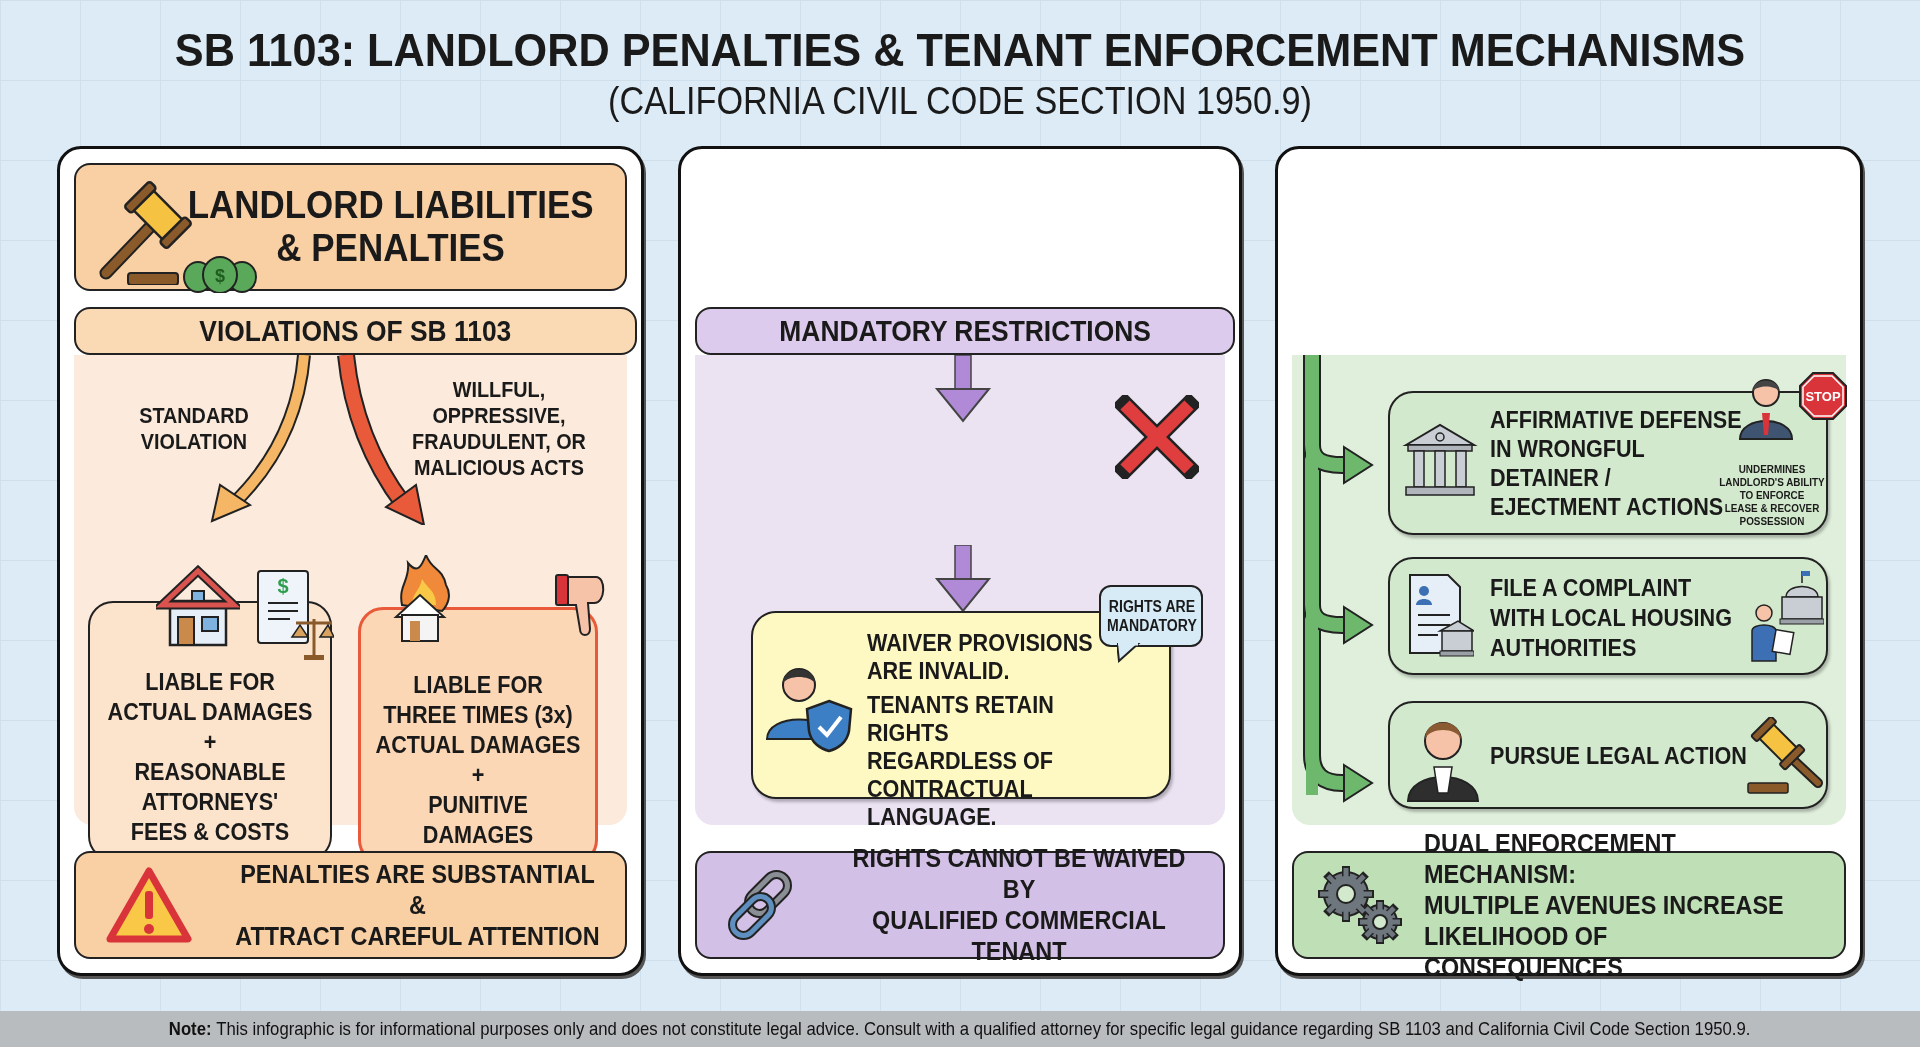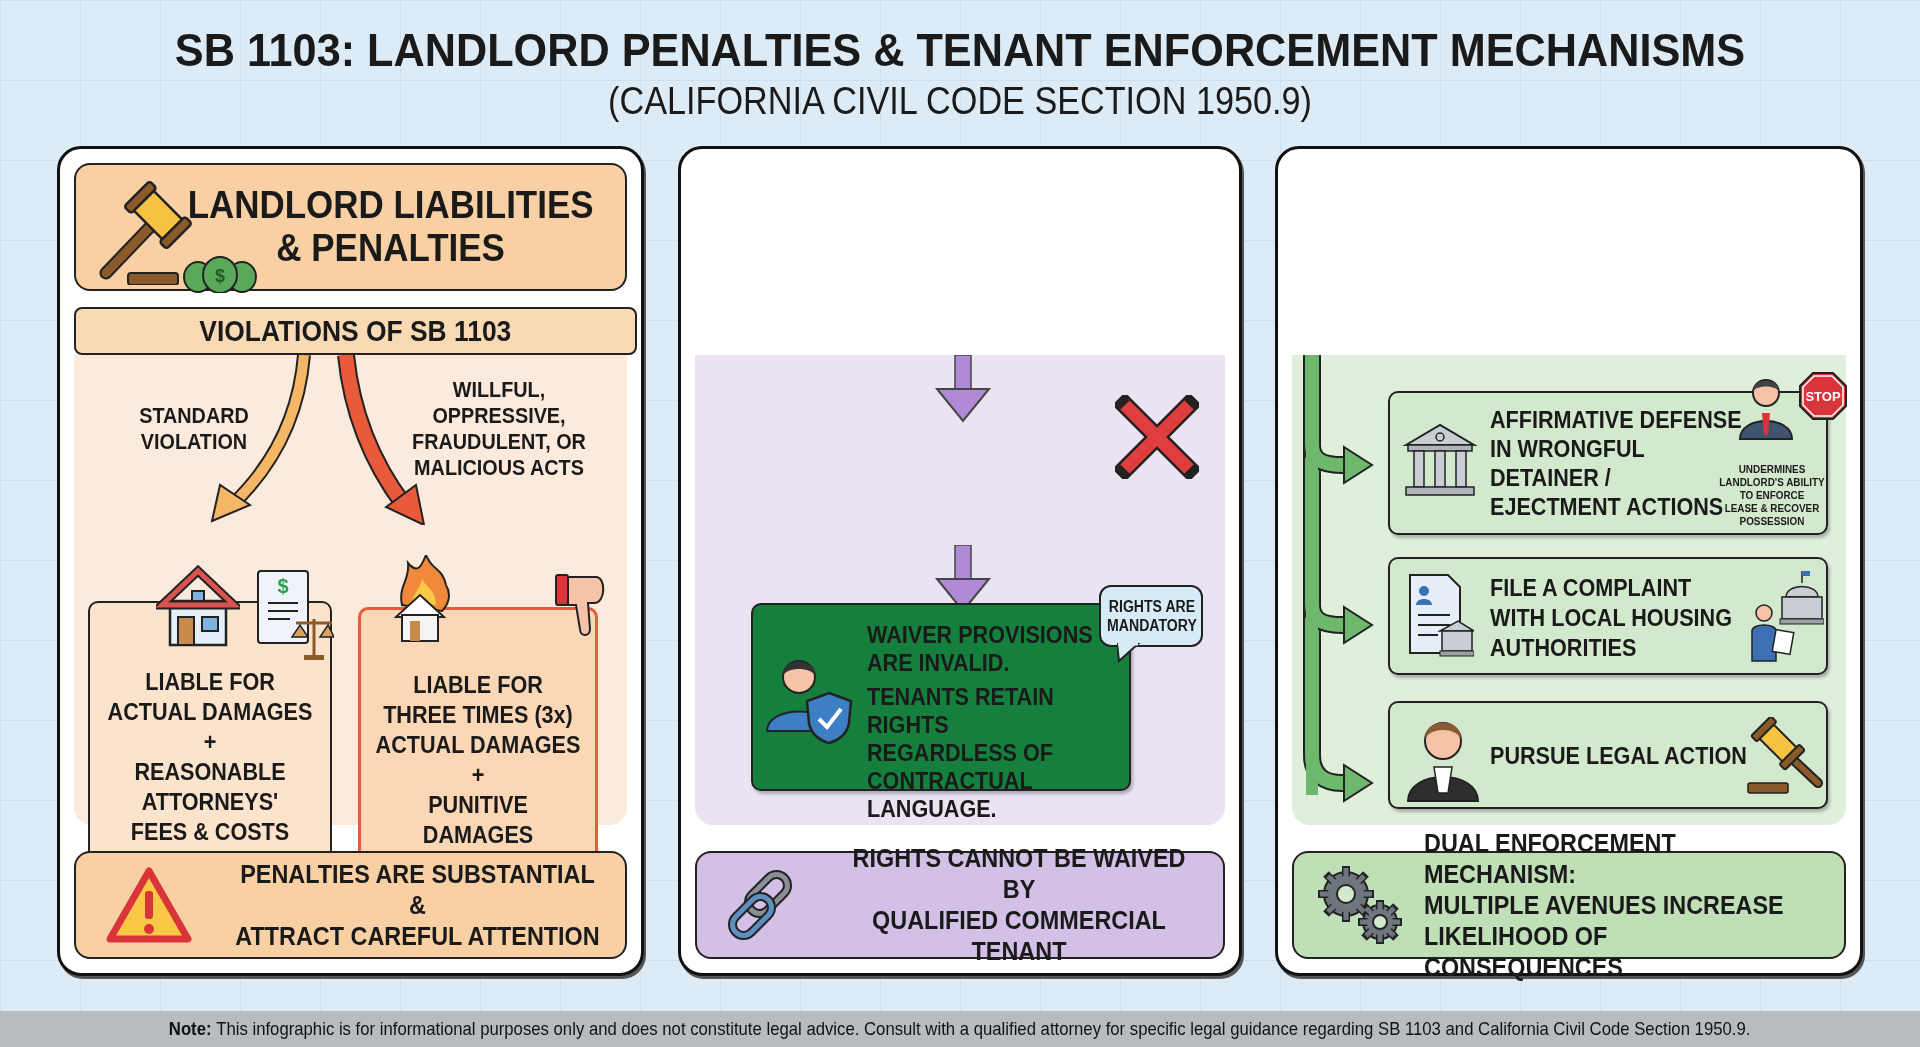"VIOLATIONS OF SB 1103" .sub { border-radius: 8px -> 16px }
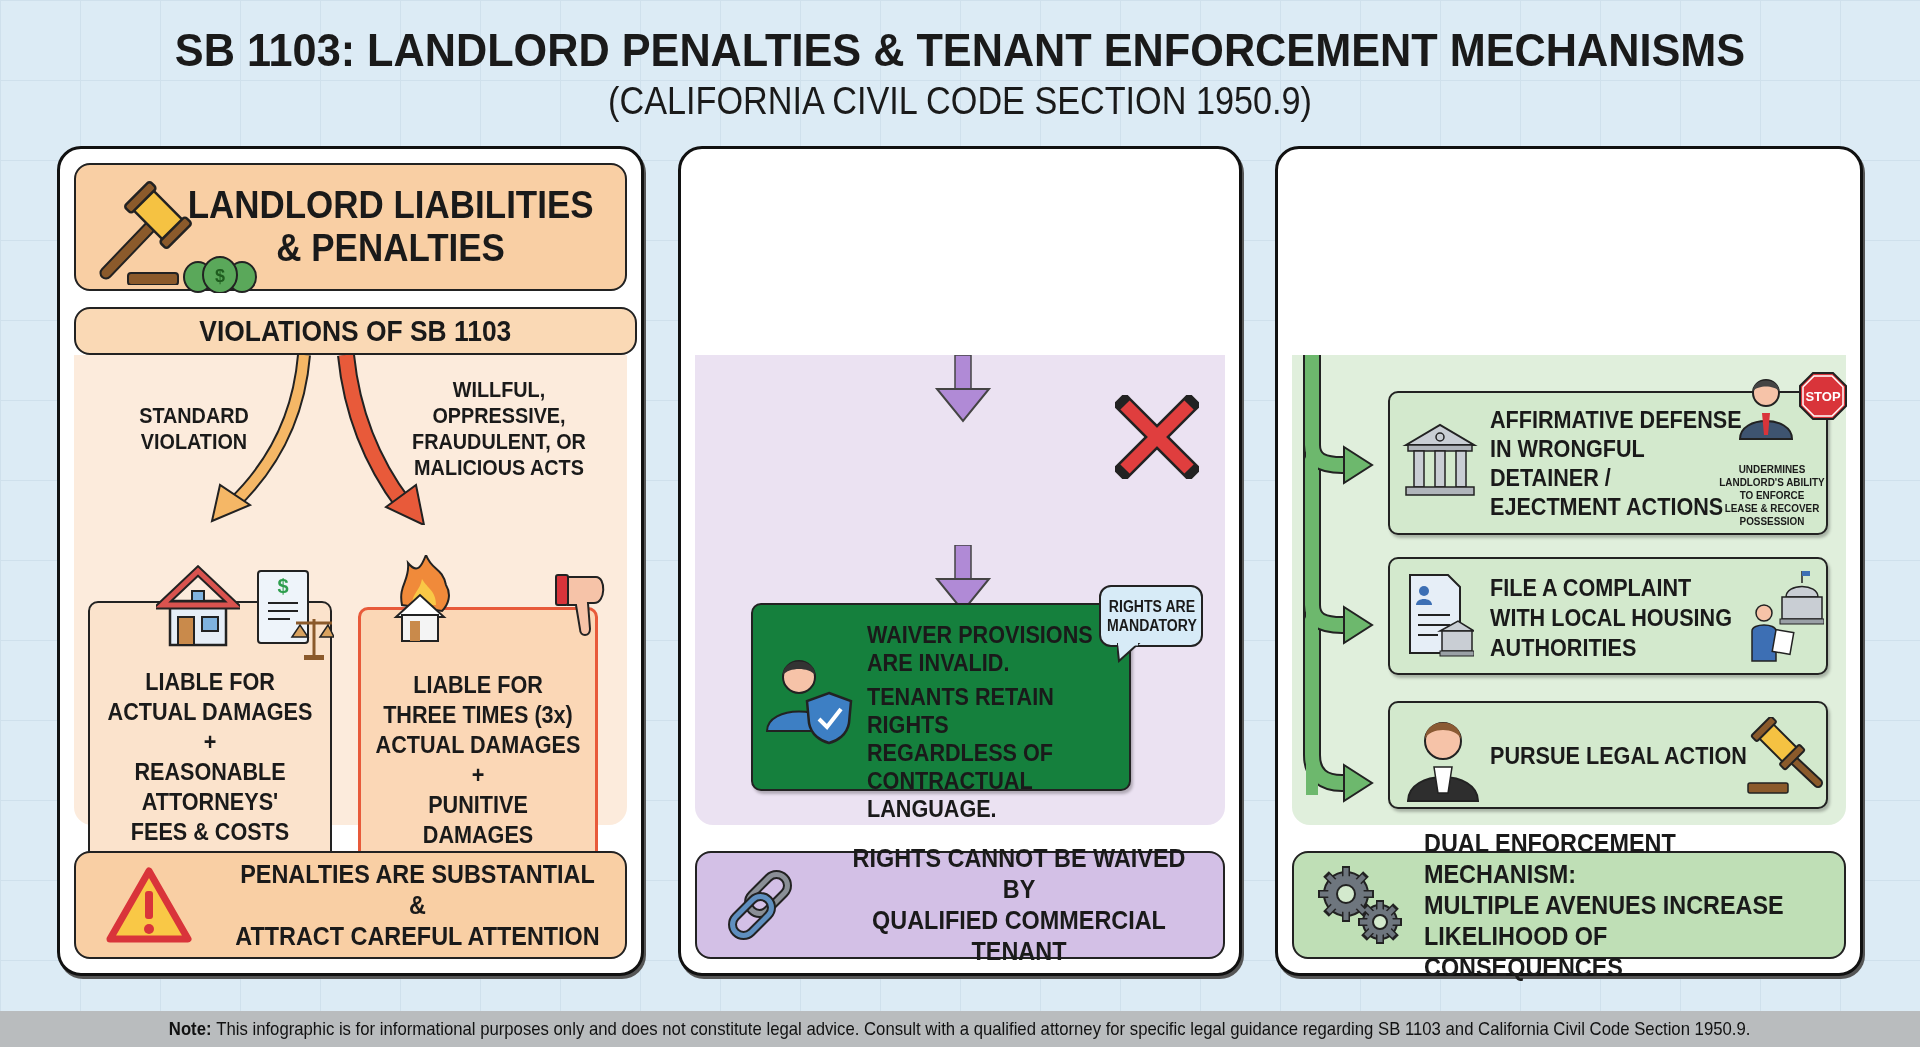"MANDATORY RESTRICTIONS" div.sub { html: none -> <div> <span>MANDATORY RESTRICTIONS</span> </div> }
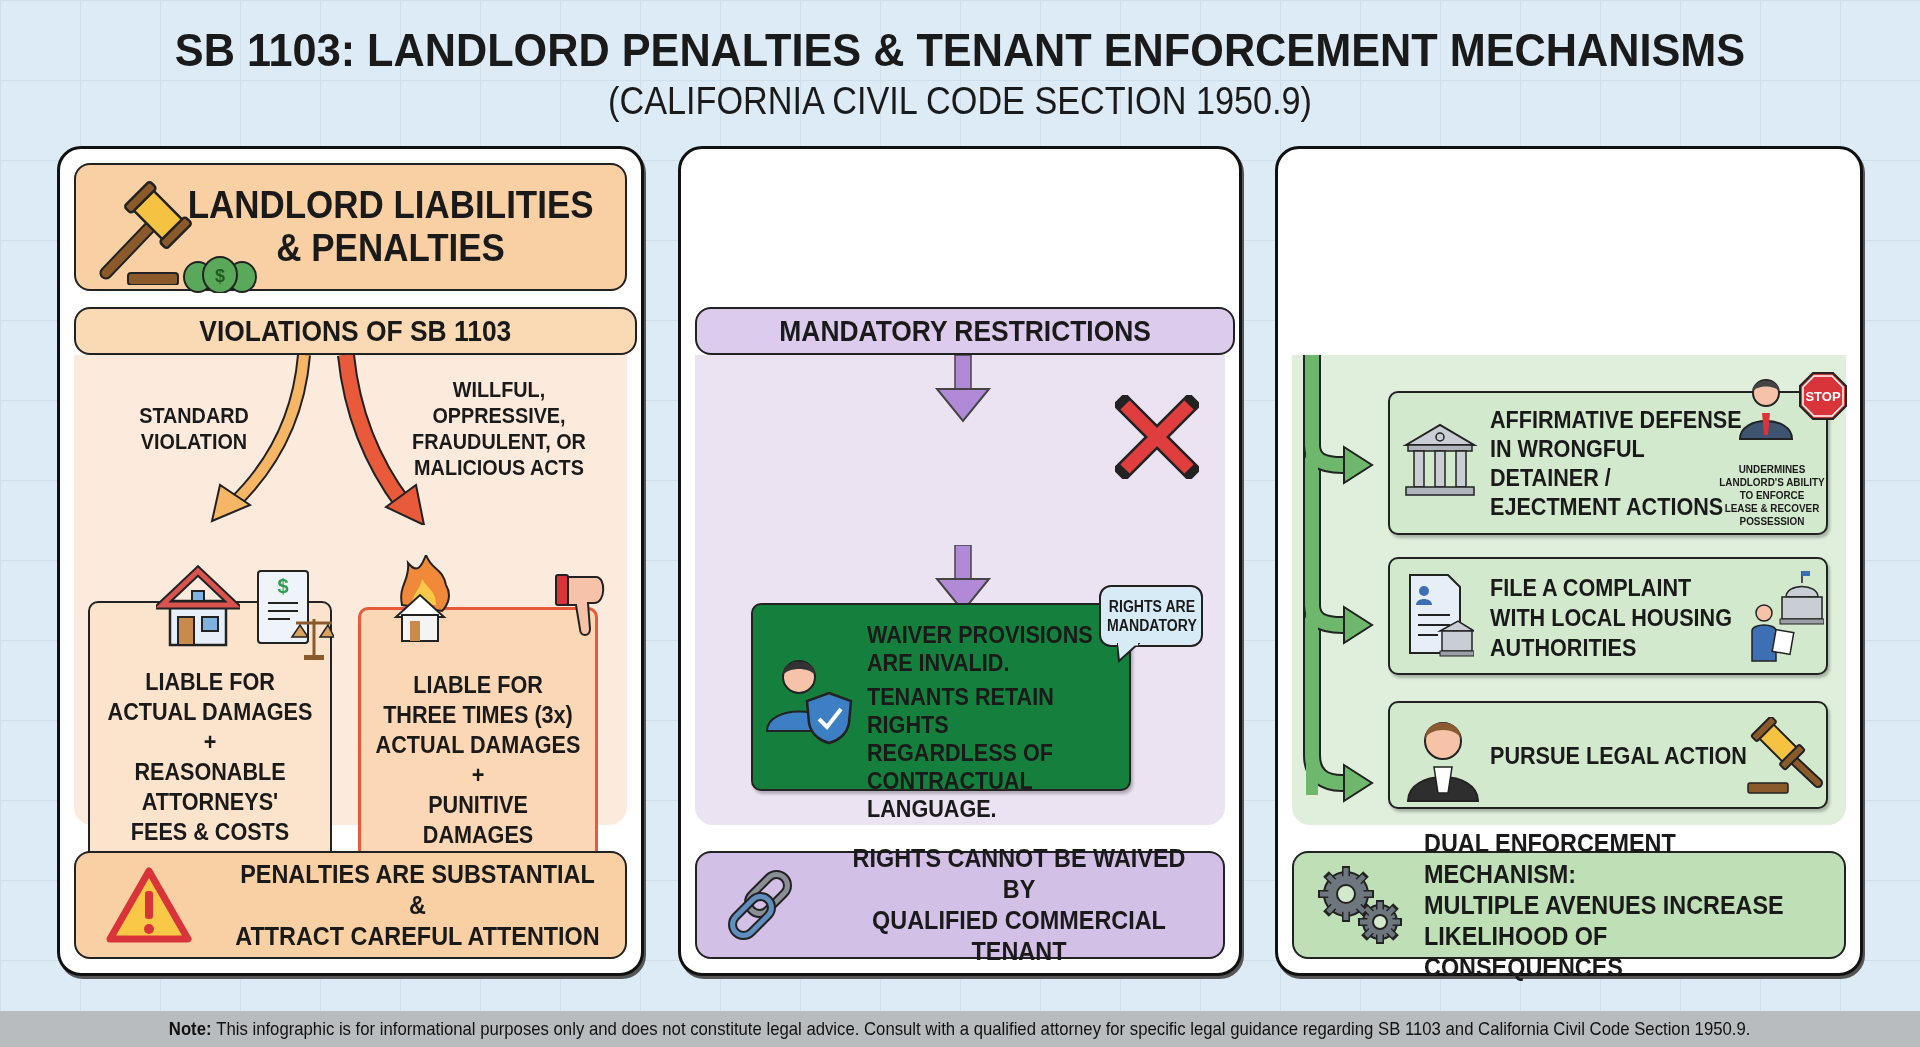"AFFIRMATIVE DEFENSE" .card { border-radius: 10px -> 25px }
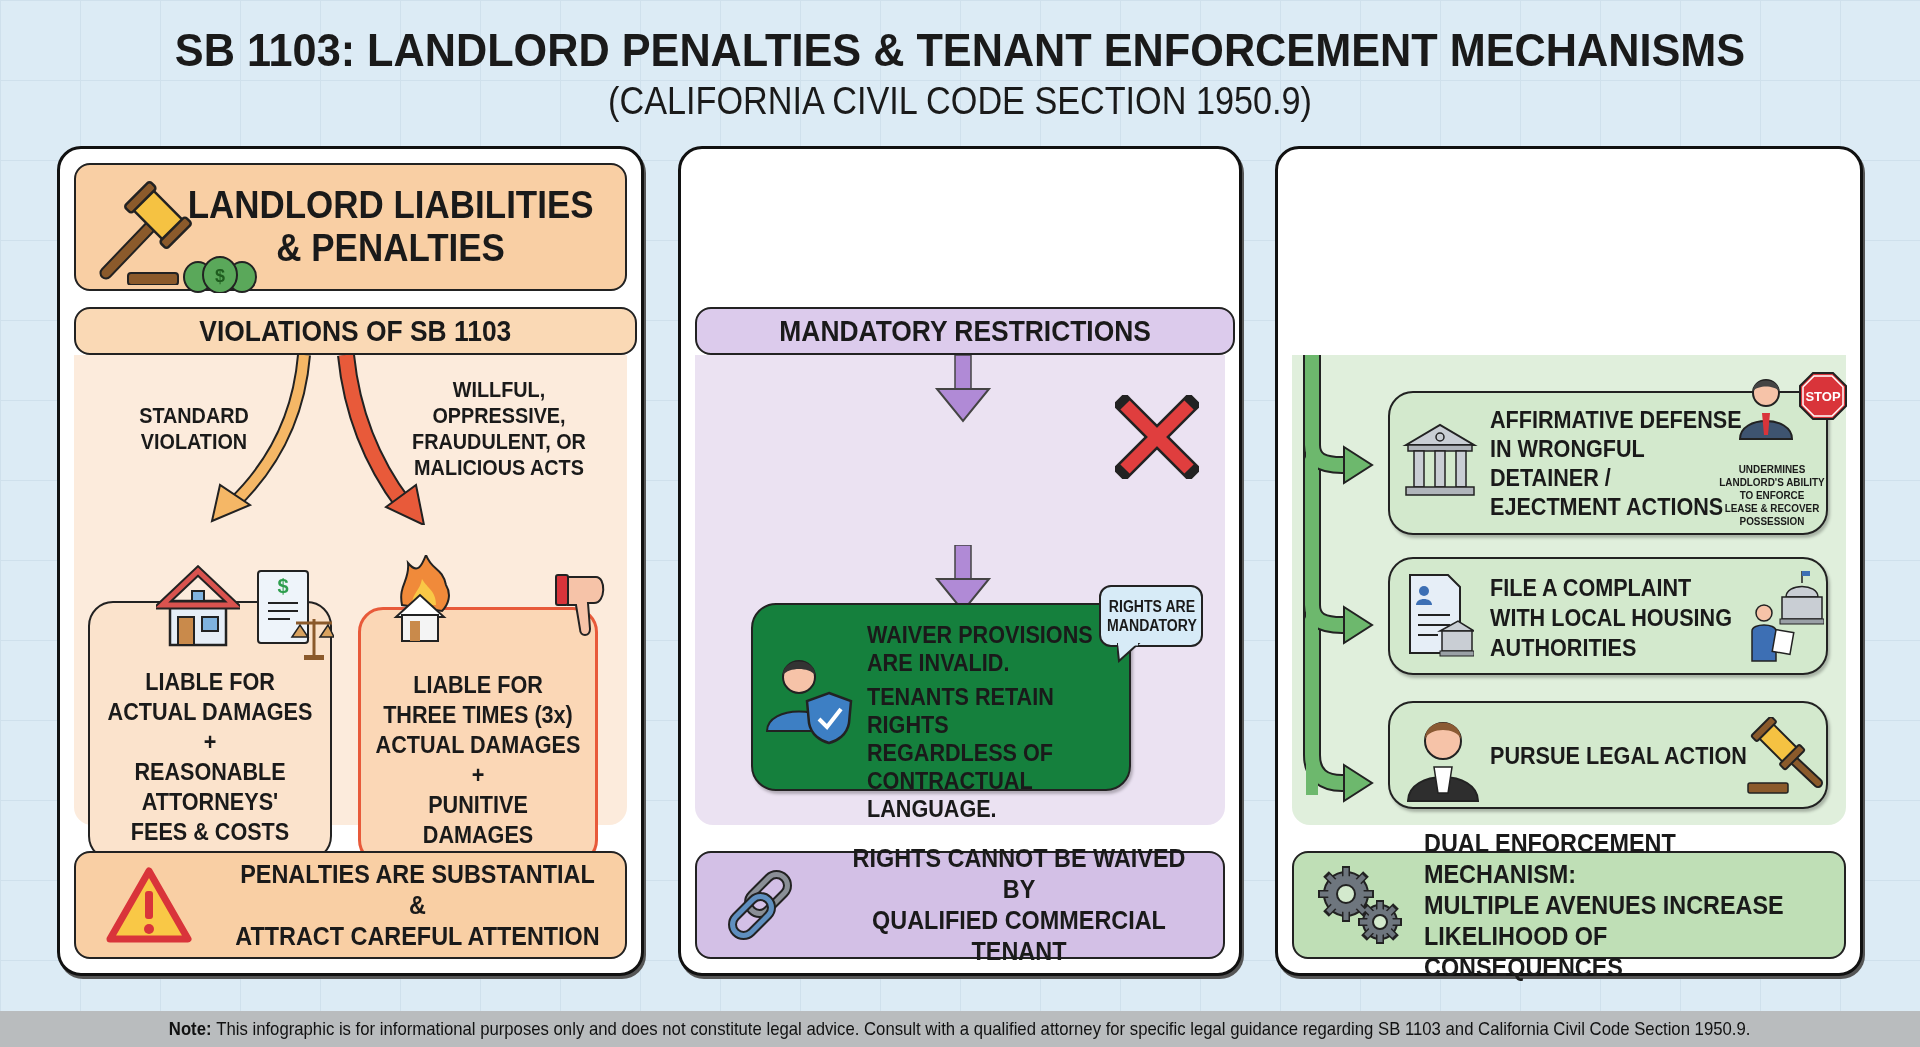"WAIVER PROVISIONS" div.card { background: #15803d -> #fef9c3; top: 248px -> 256px; width: 380px -> 420px }
